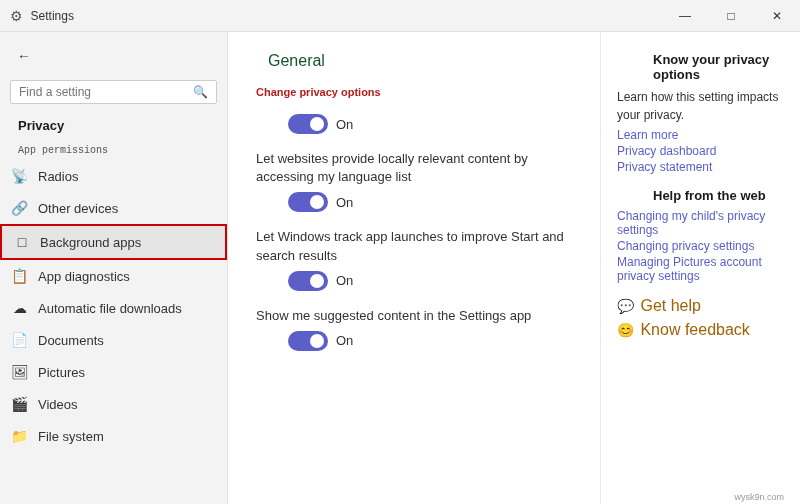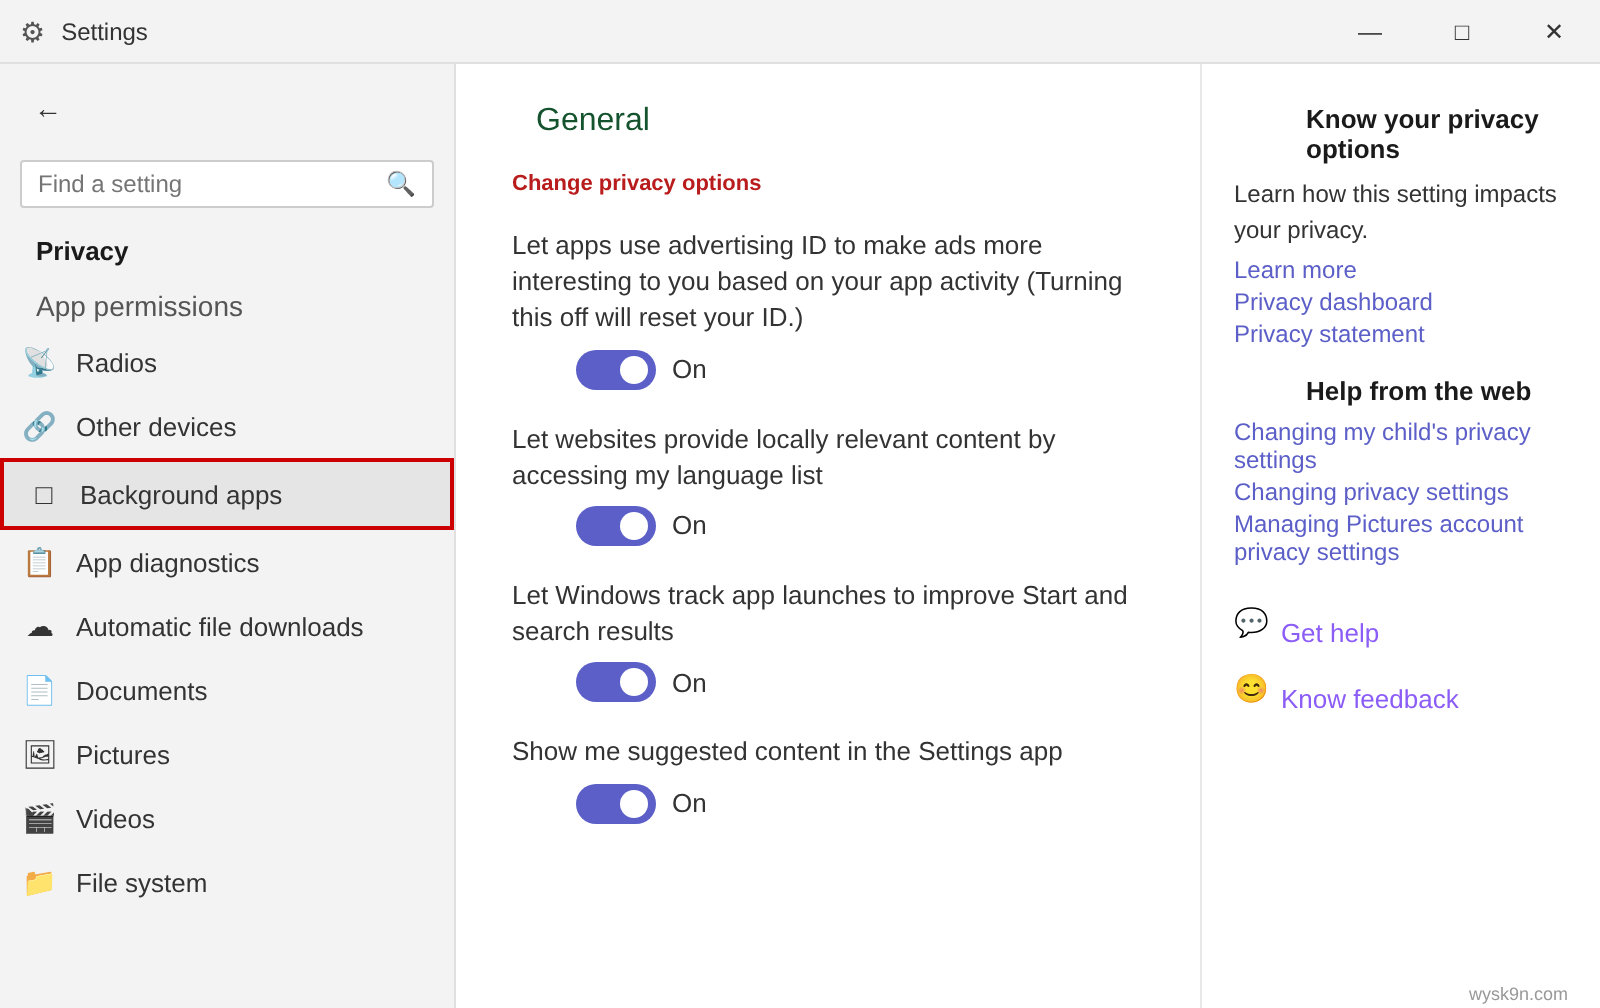"Let apps use advertising ID" div.setting-description { html: <div>Let apps use advertising ID to make ads more interesting to you based on your app activity (Turning this off will reset your ID.)</div> -> none }
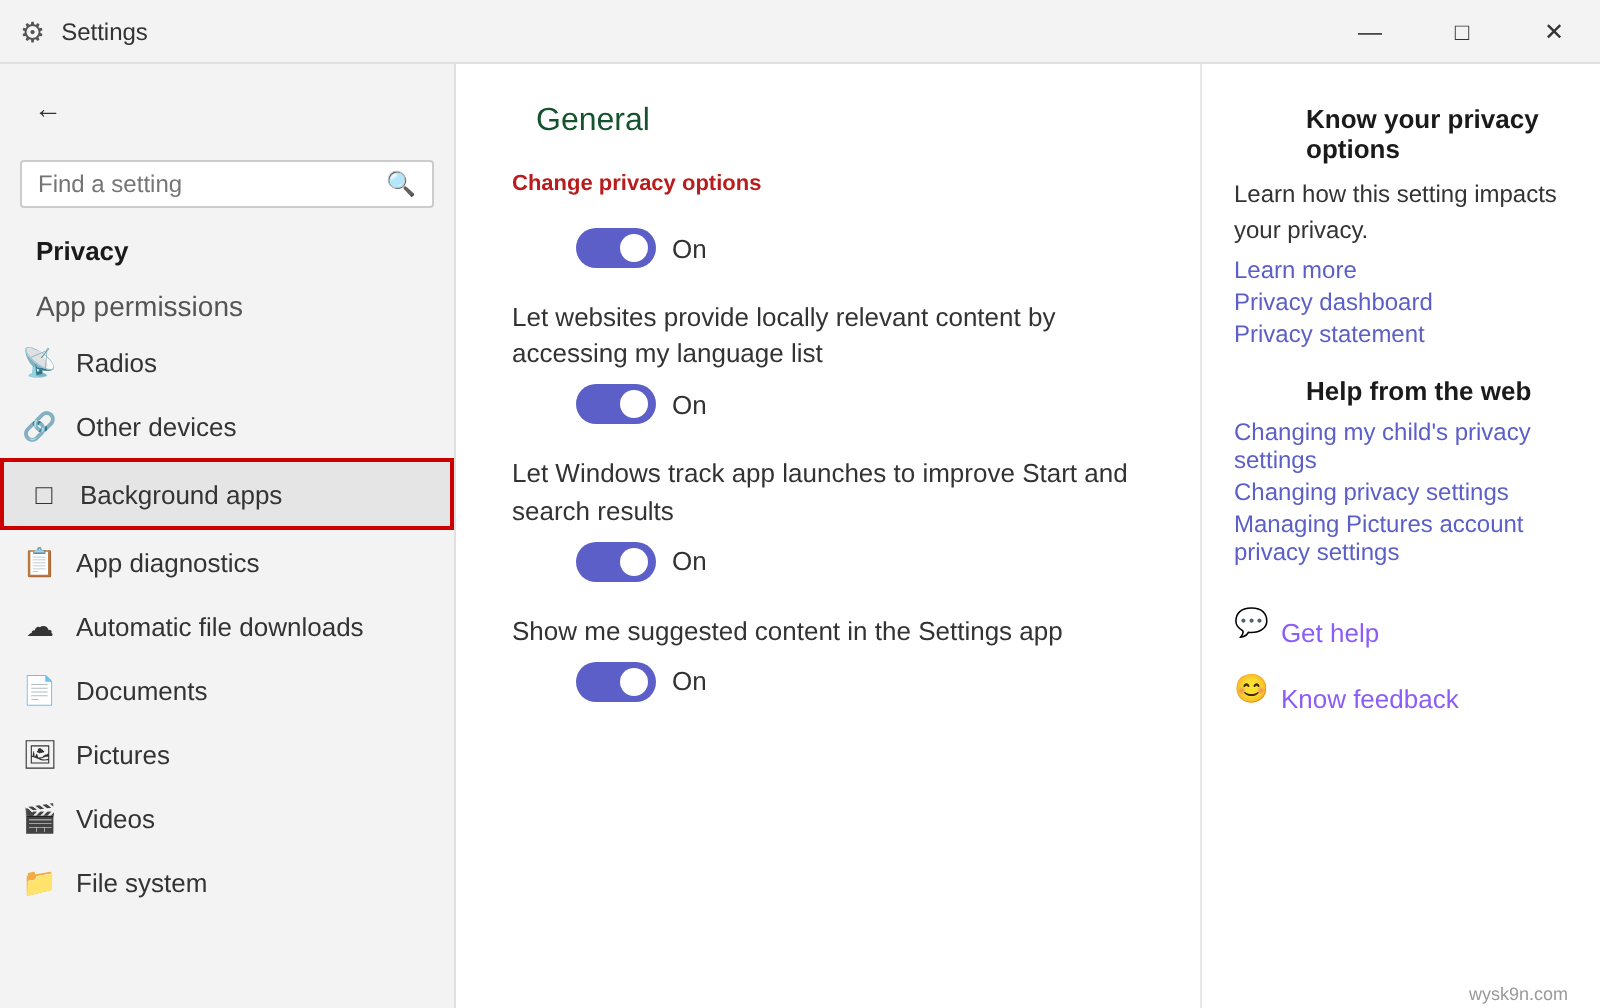"App permissions" .app-permissions-label { font-family: none -> Liberation Mono, monospace; font-size: 14px -> 10px }
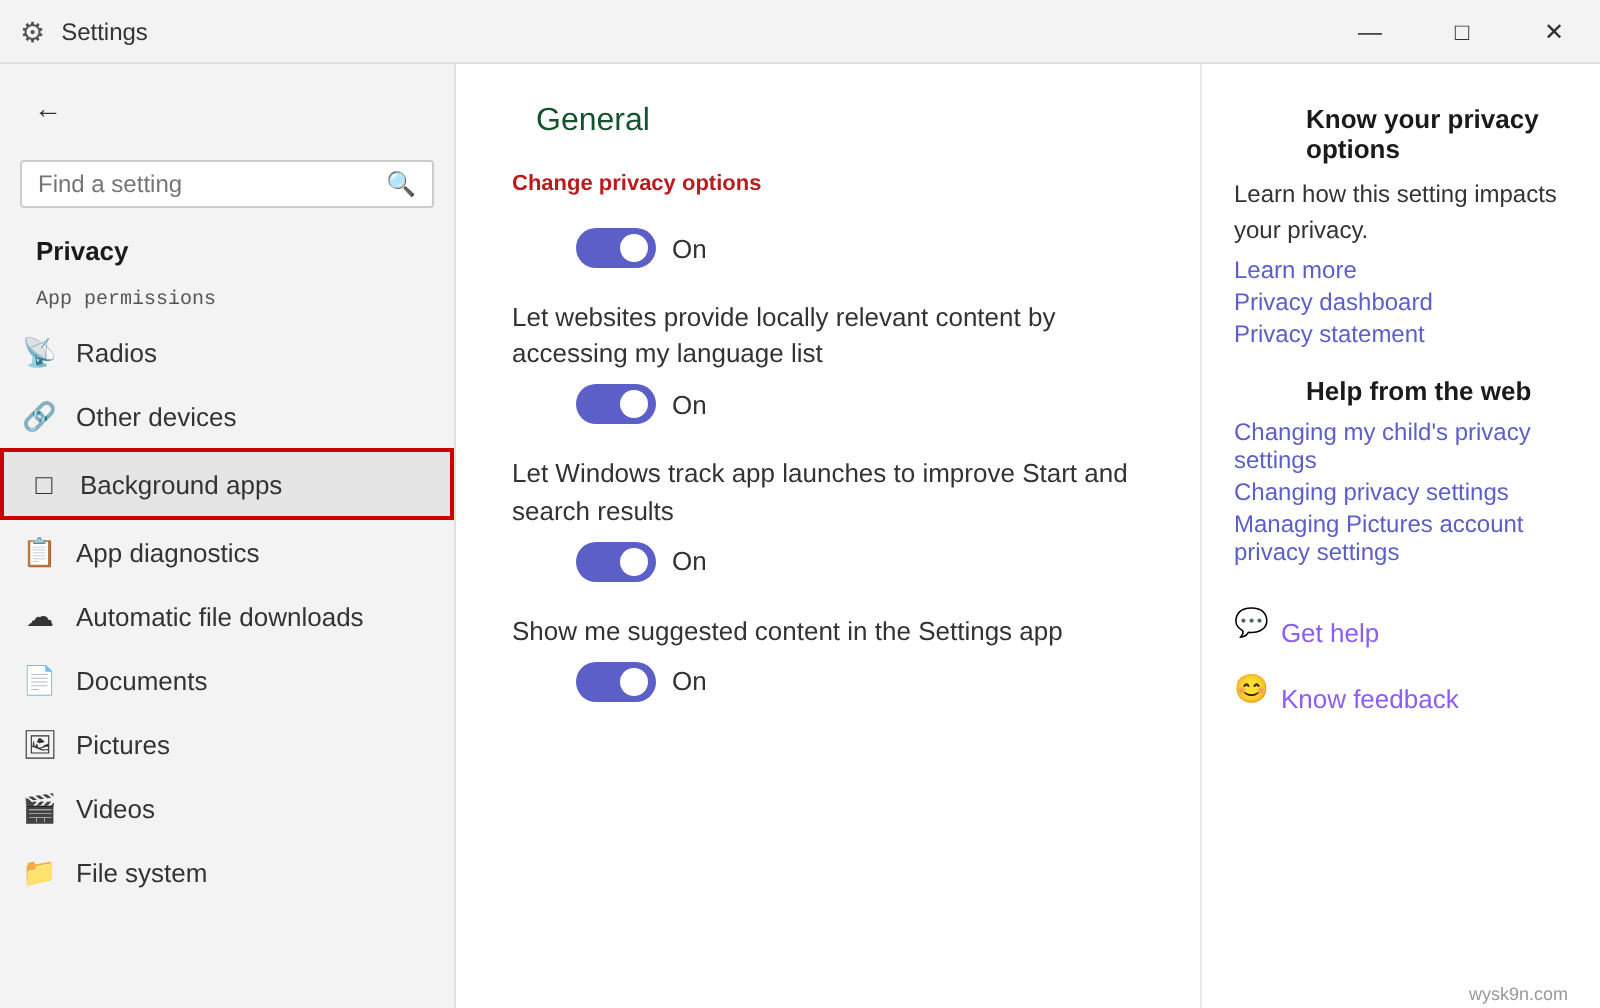"Get help" .help-link { color: #8b5cf6 -> #a16207; font-size: 13px -> 16px; margin-top: 12px -> none }
